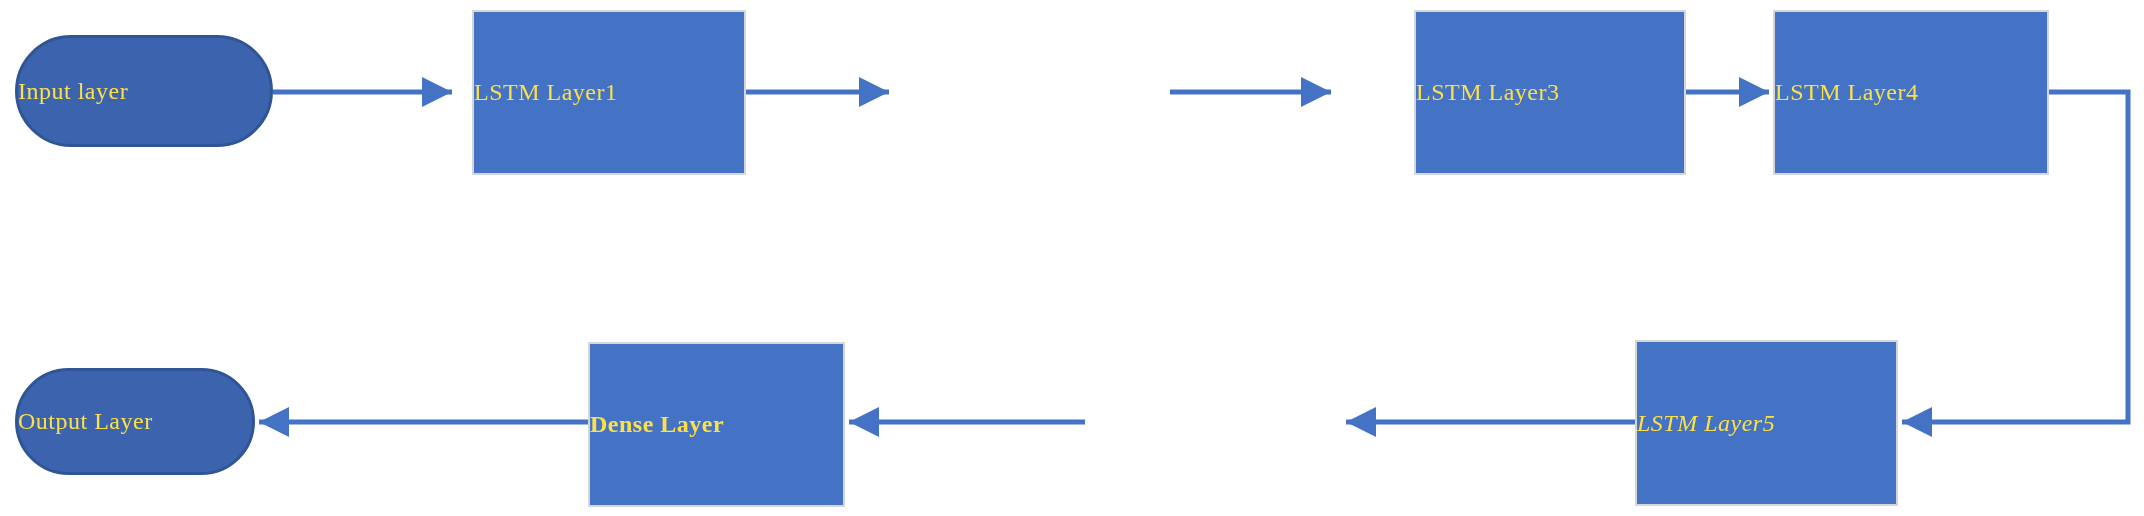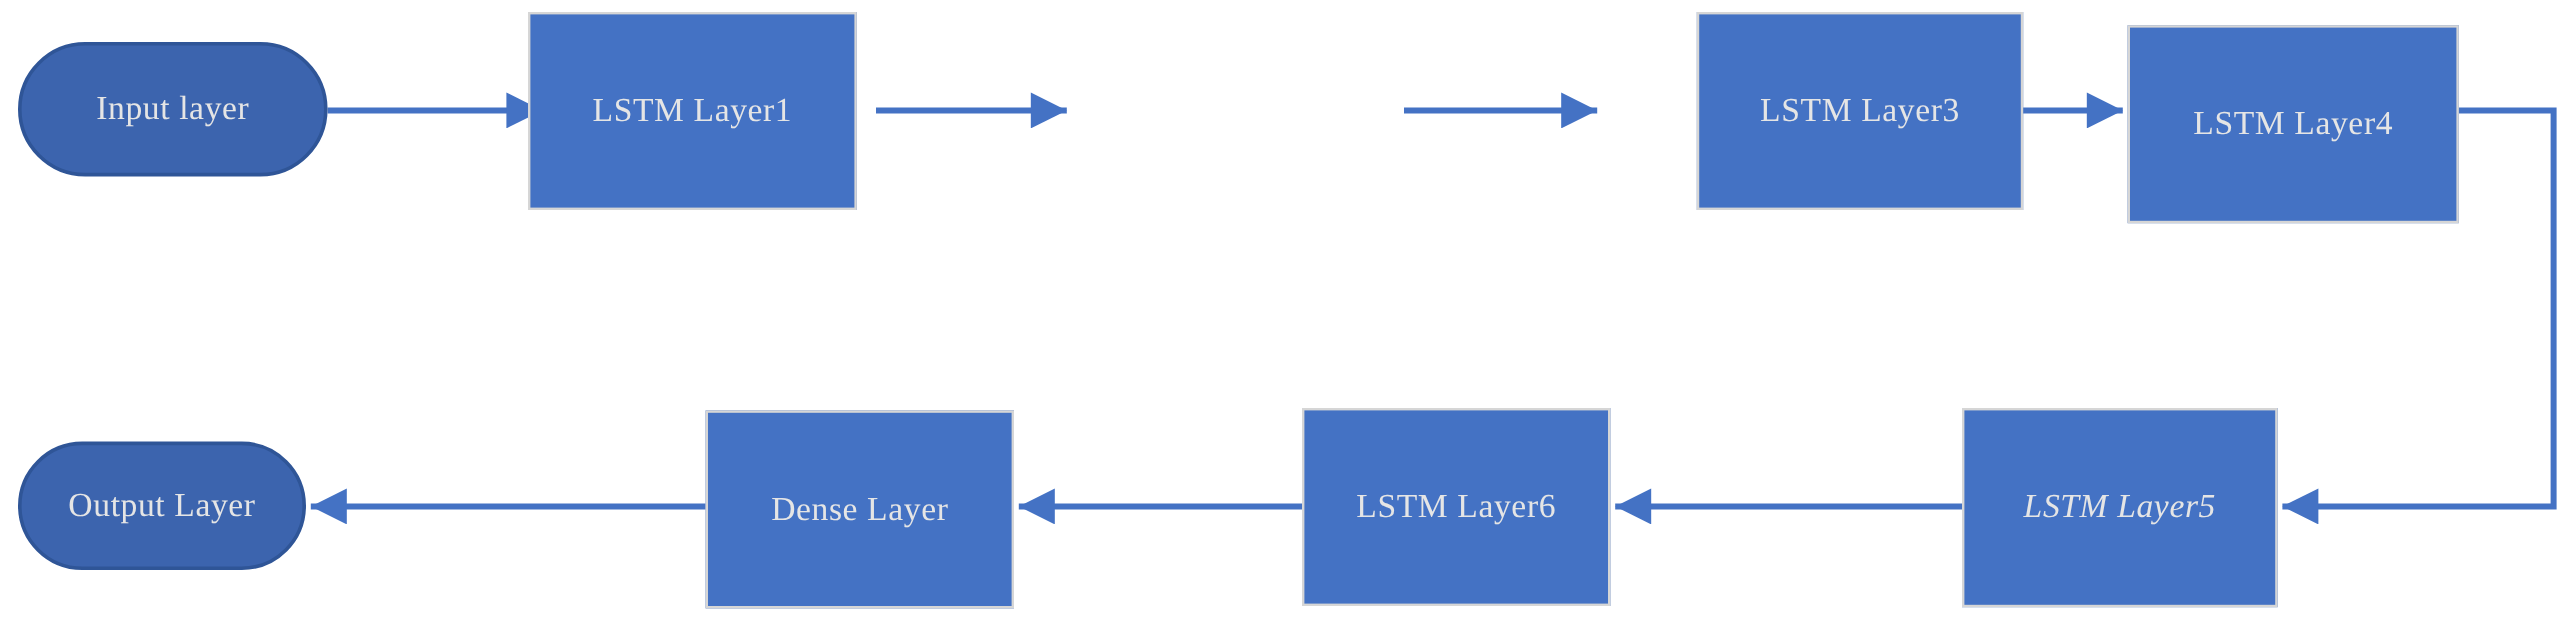"Input layer" .node { color: #e5e5e5 -> #fde047; font-size: 28px -> 24px; justify-content: center -> none }
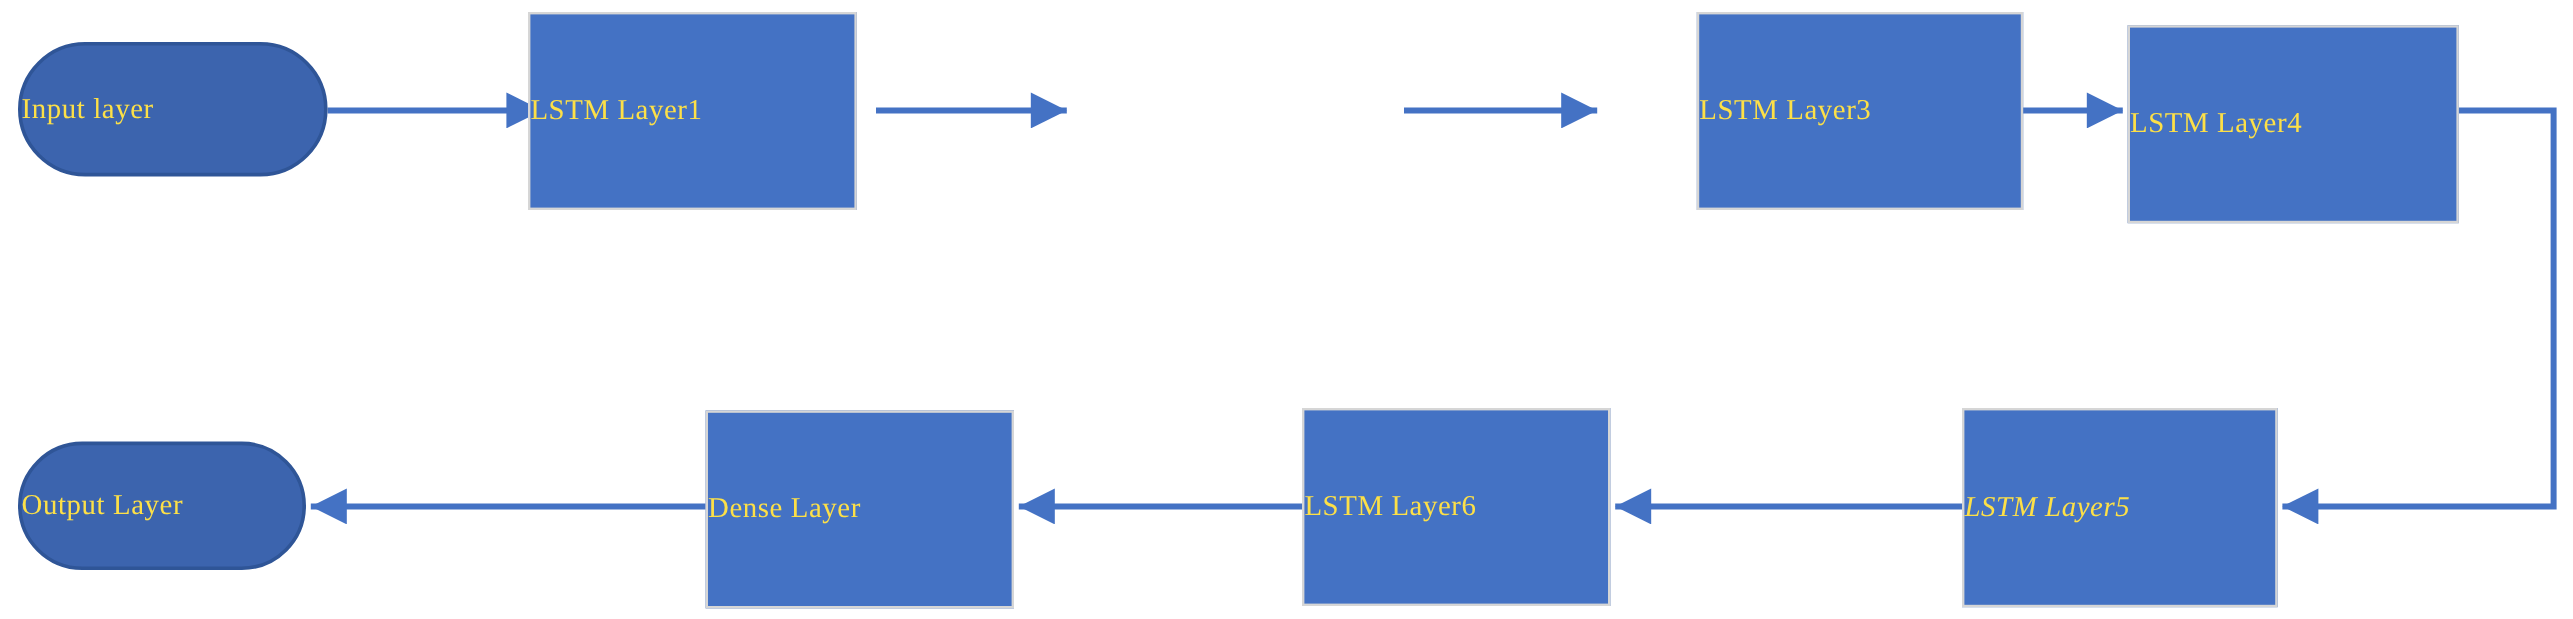"LSTM Layer1" .n-lstm1 { left: 440px -> 472px }
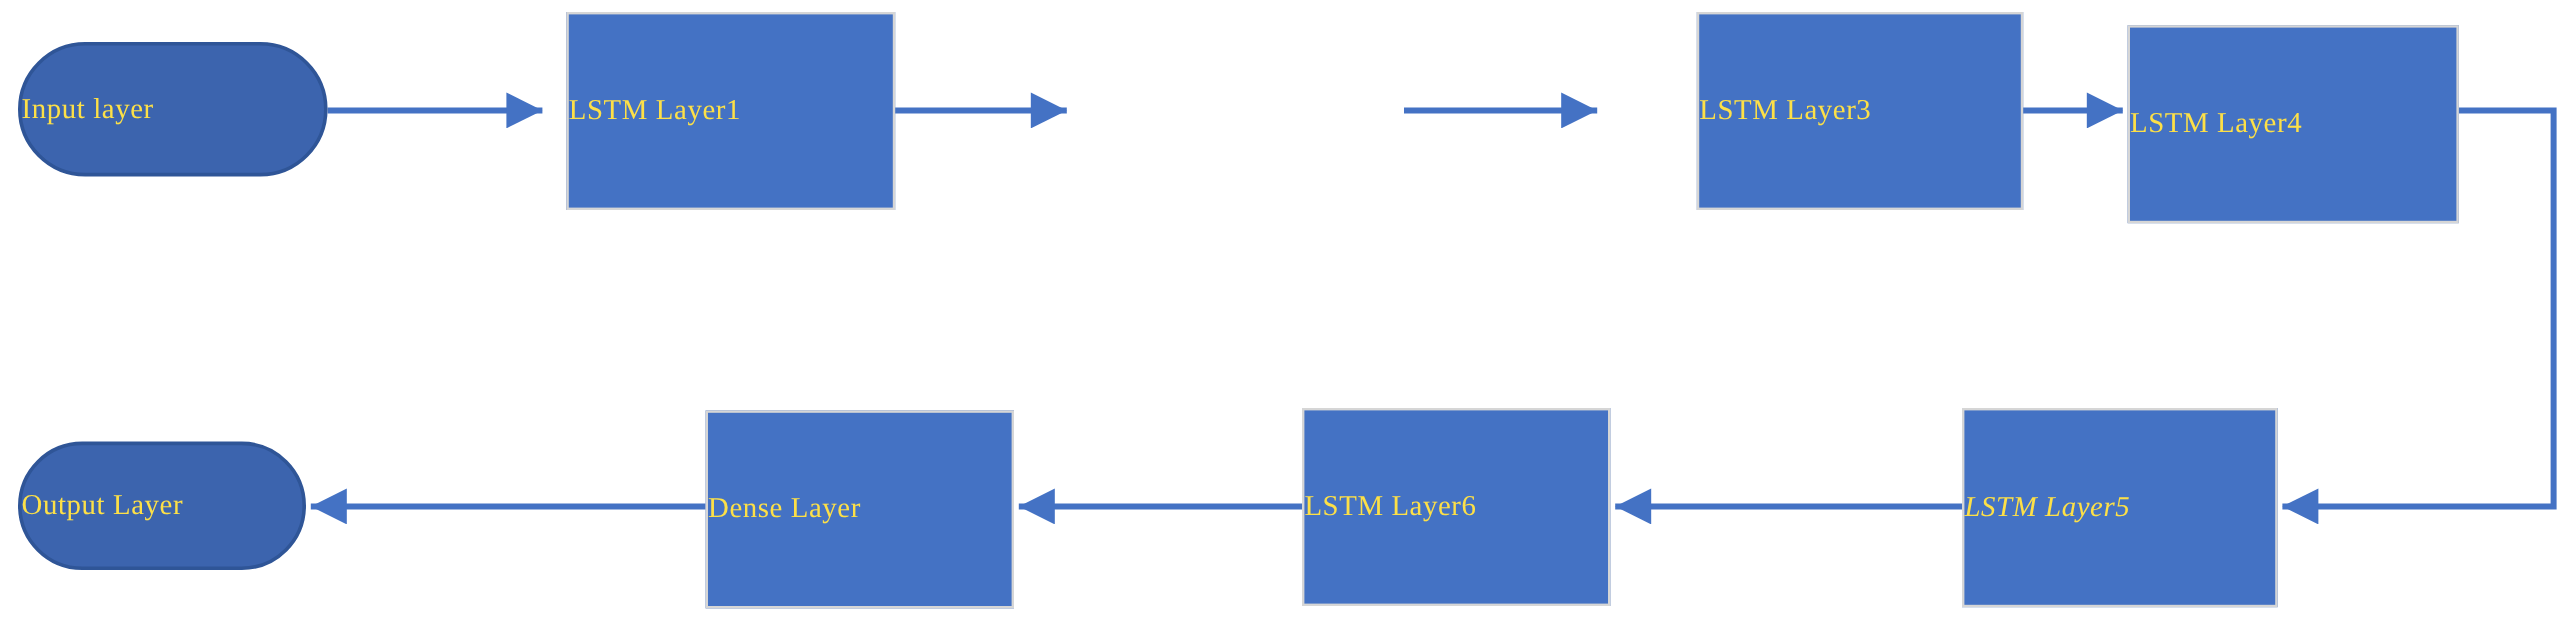"LSTM Layer4" .n-lstm4 { margin-top: 11px -> none }
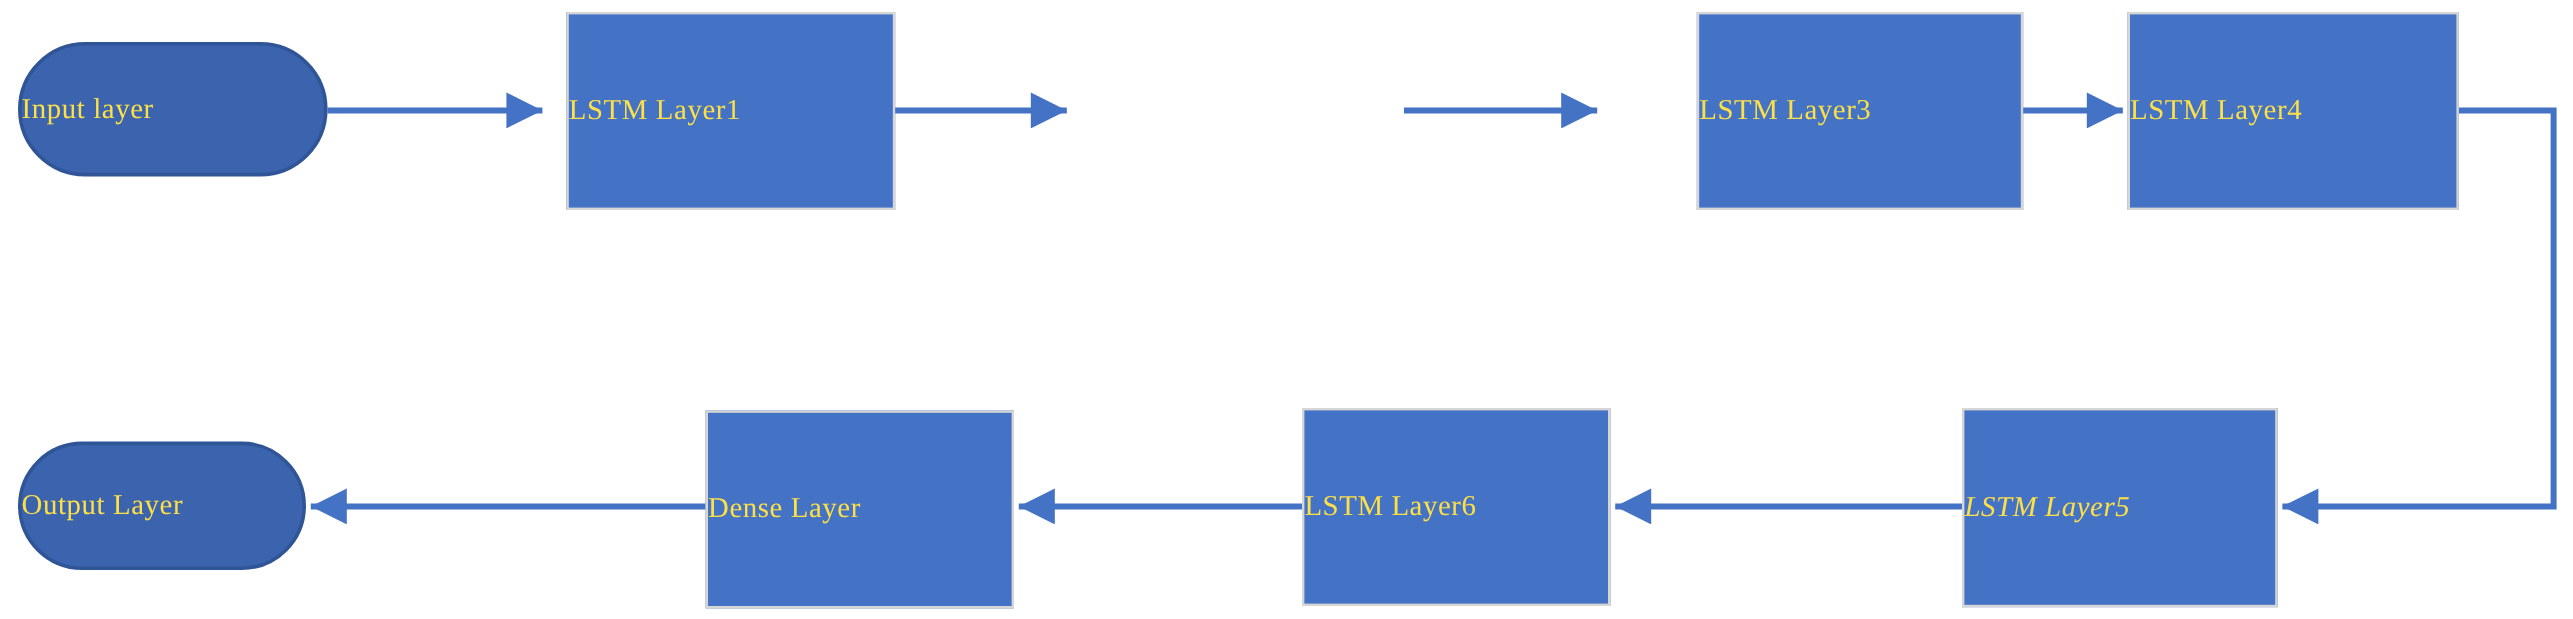"Dense Layer" .n-dense { font-weight: none -> bold }
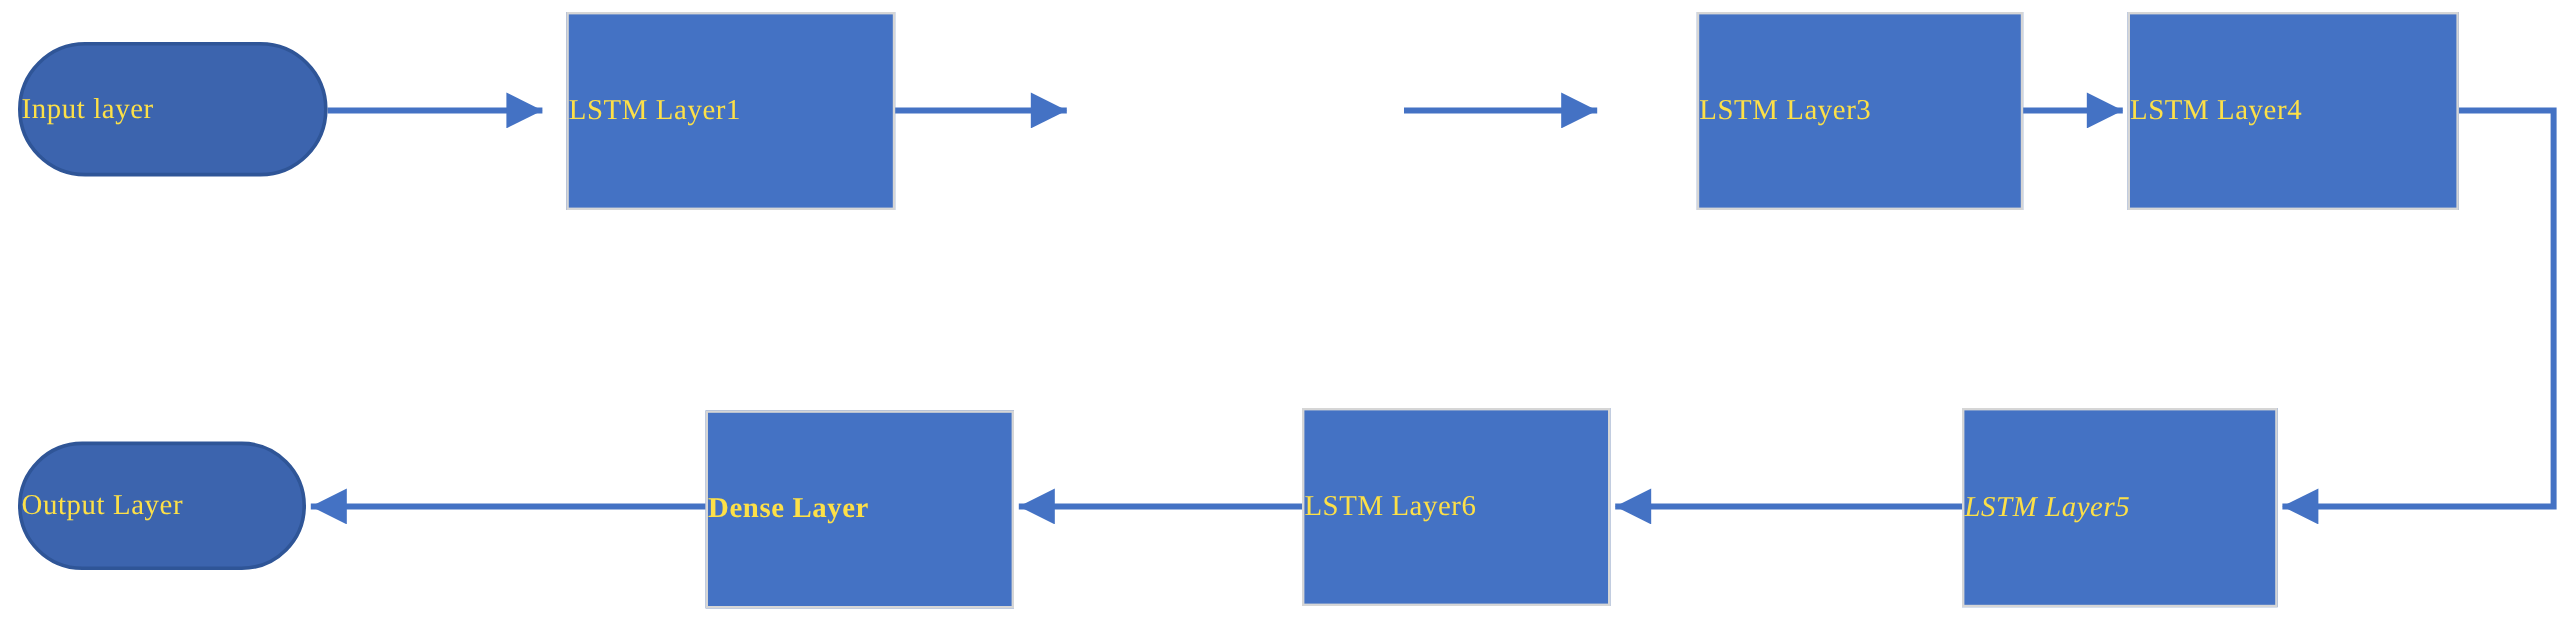"LSTM Layer6" div.node { html: <div> <span>LSTM Layer6</span> </div> -> none }
